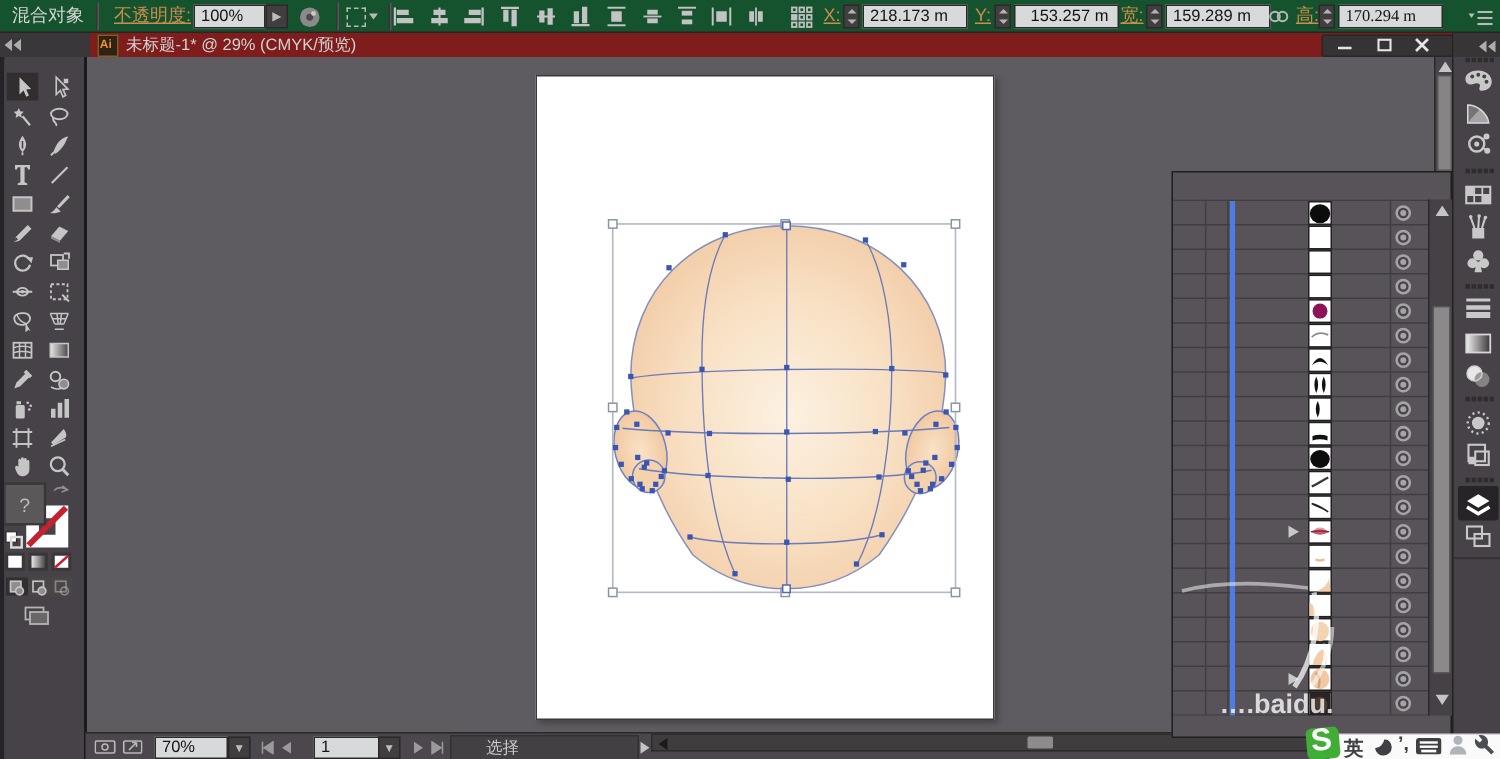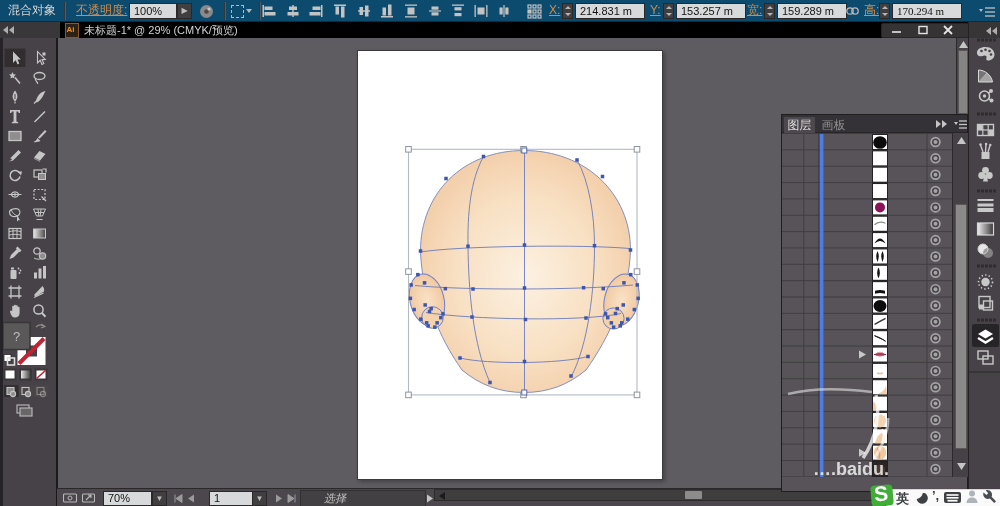"混合对象" #topbar { background: #0c4a6e -> #14532d }
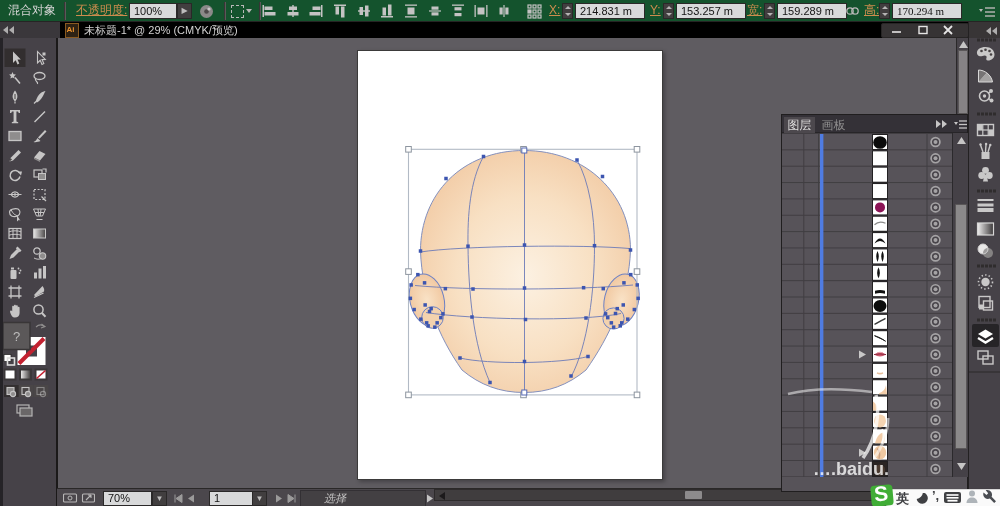"214.831 m" div.inbox { text: 214.831 -> 218.173 }
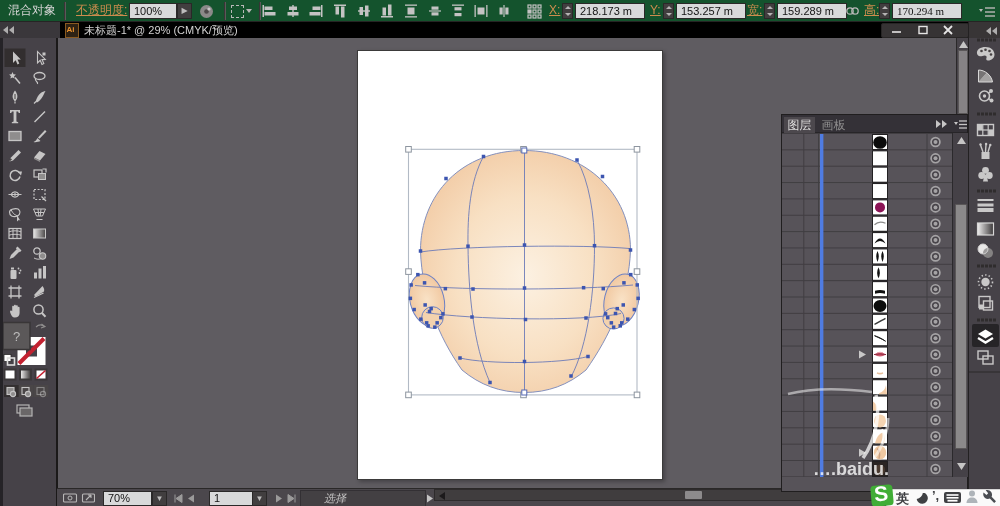"153.257 m" div.inbox { text-align: none -> center }
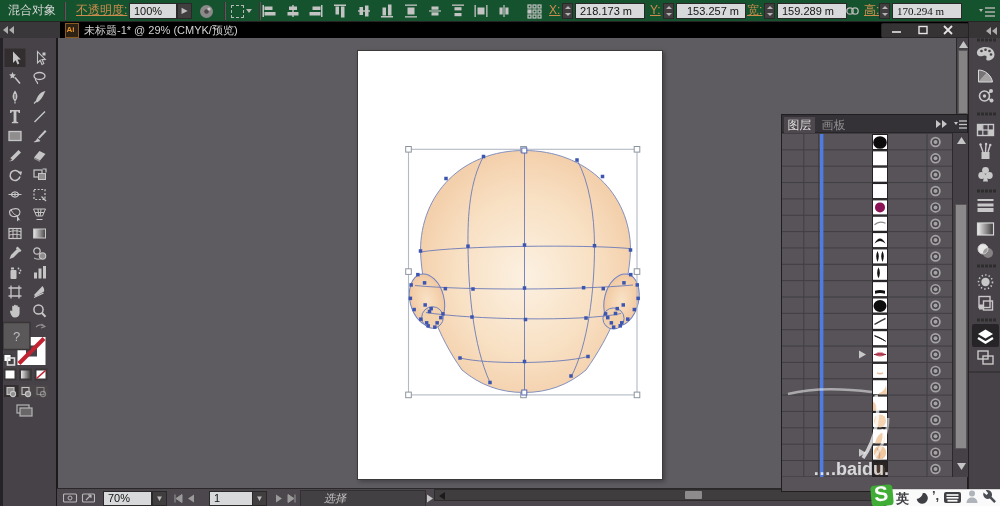"Ai" #tabbar { background: #000000 -> #7f1d1d }
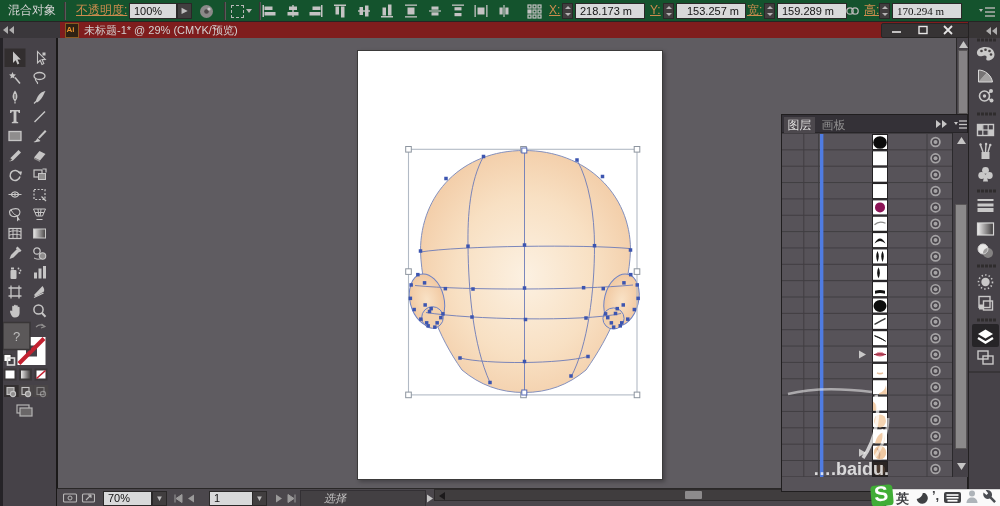"图层" div { html: <div> <div>图层</div> <div>画板</div> <svg> <path></path> </svg> <svg> <path></path> <g> <line></line> <line></line> <line></line> </g> </svg> </div> -> none }
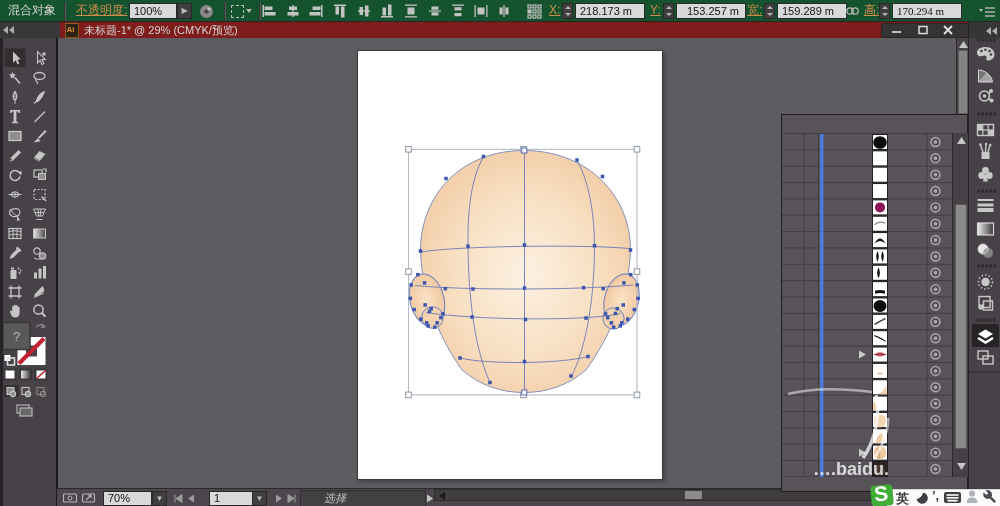"选择" span { font-style: italic -> none }
